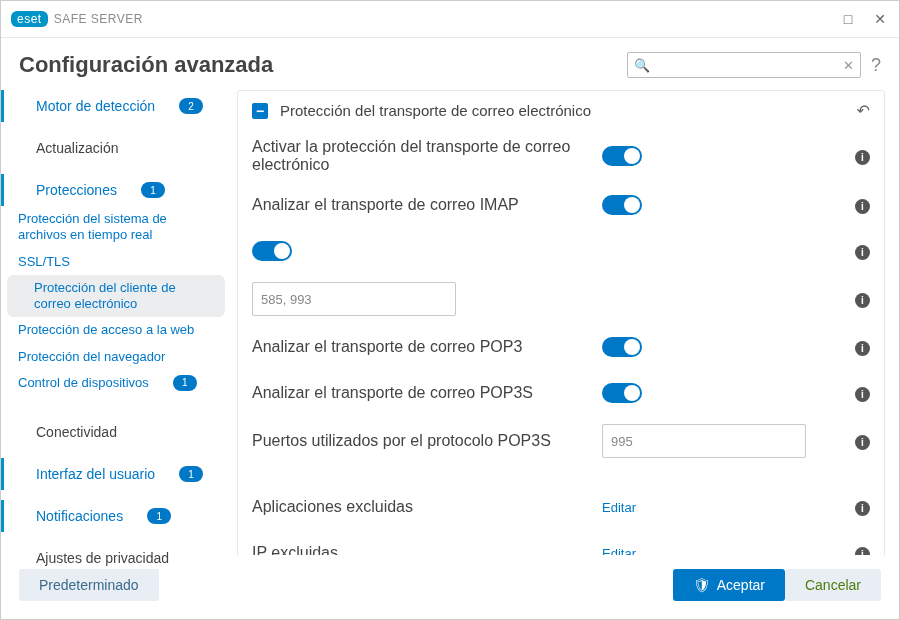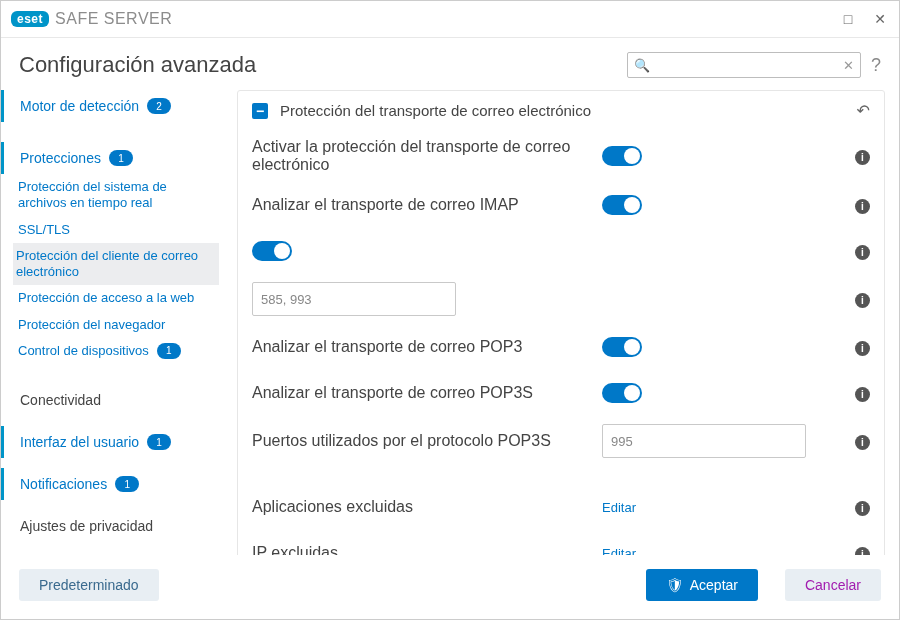"eset" .logo-badge { font-weight: 700 -> 400 }
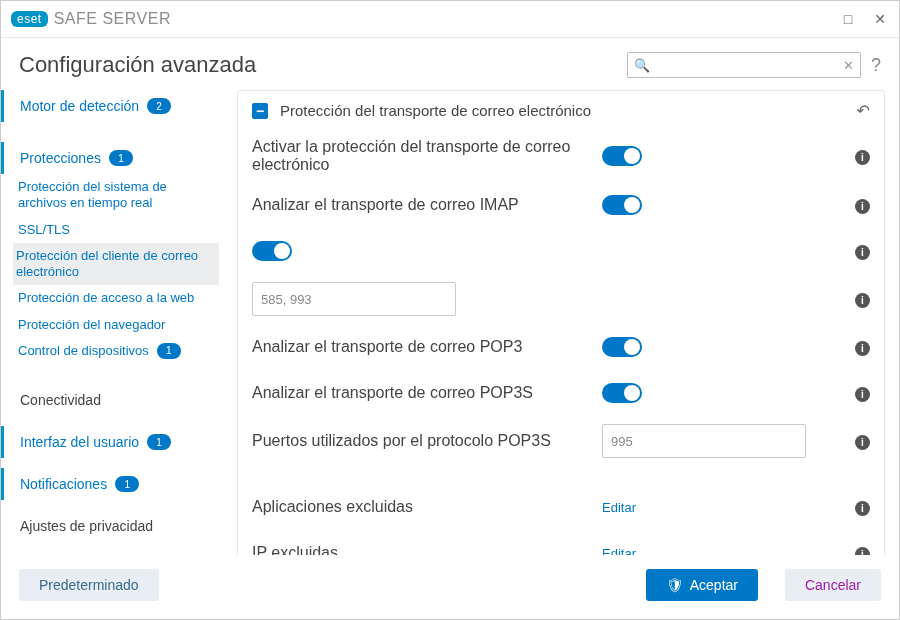"SAFE SERVER" .logo-text { font-size: 16px -> 12px }
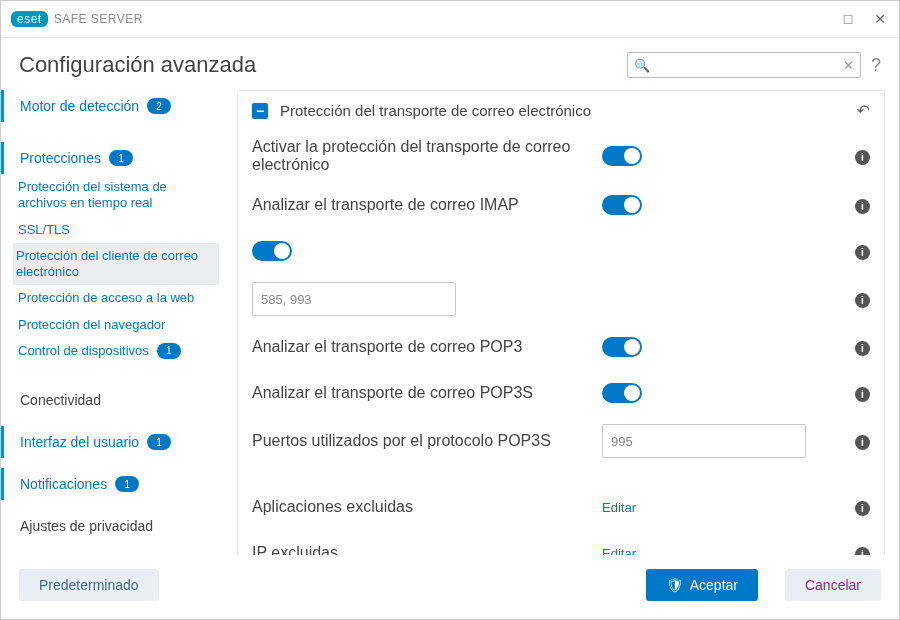"Configuración avanzada" .heading { font-weight: 400 -> 700 }
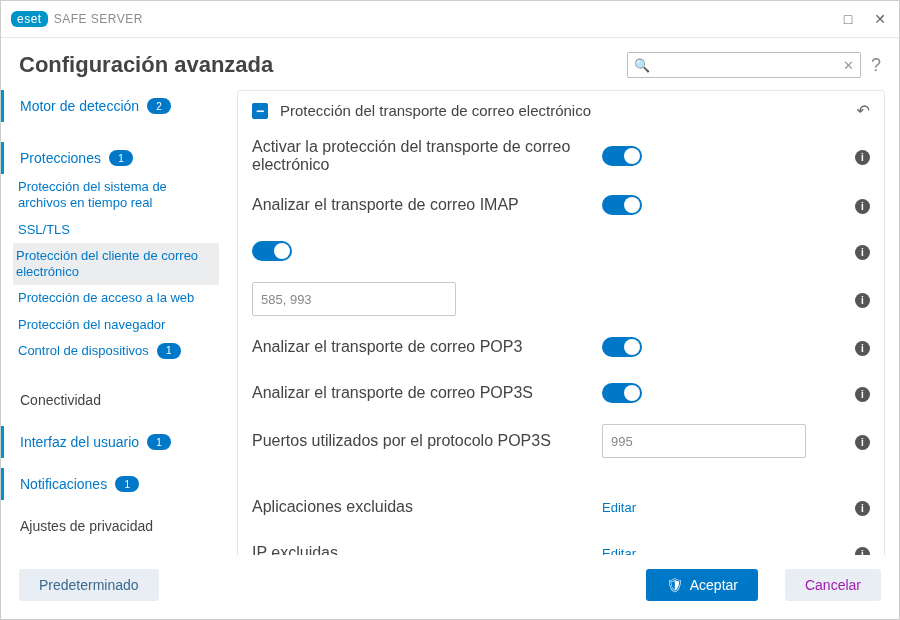"Motor de detección" .nav-item,.nav-sub { gap: 8px -> 24px }
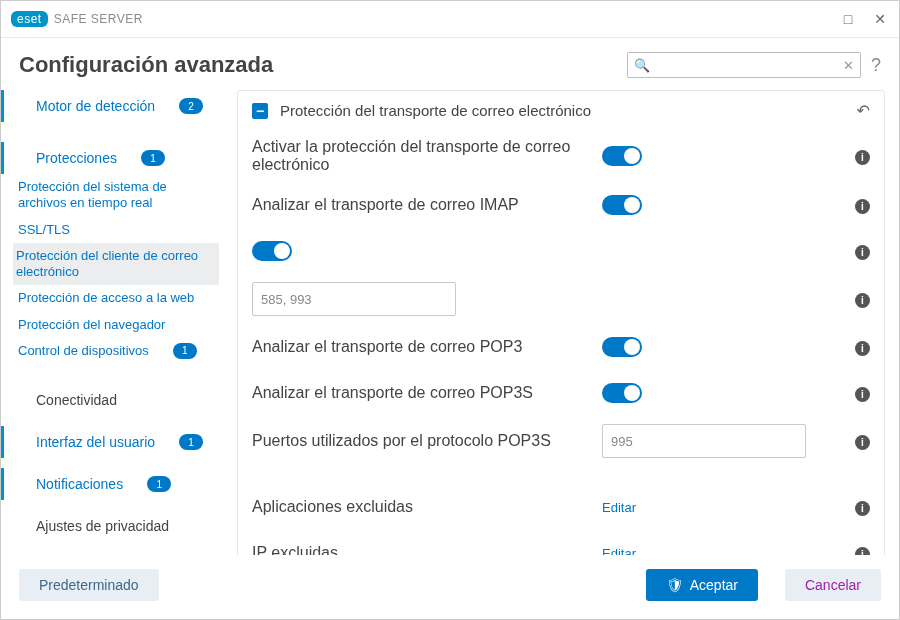"Actualización" div.nav-item { html: none -> <div> <span></span> <span>Actualización</span> </div> }
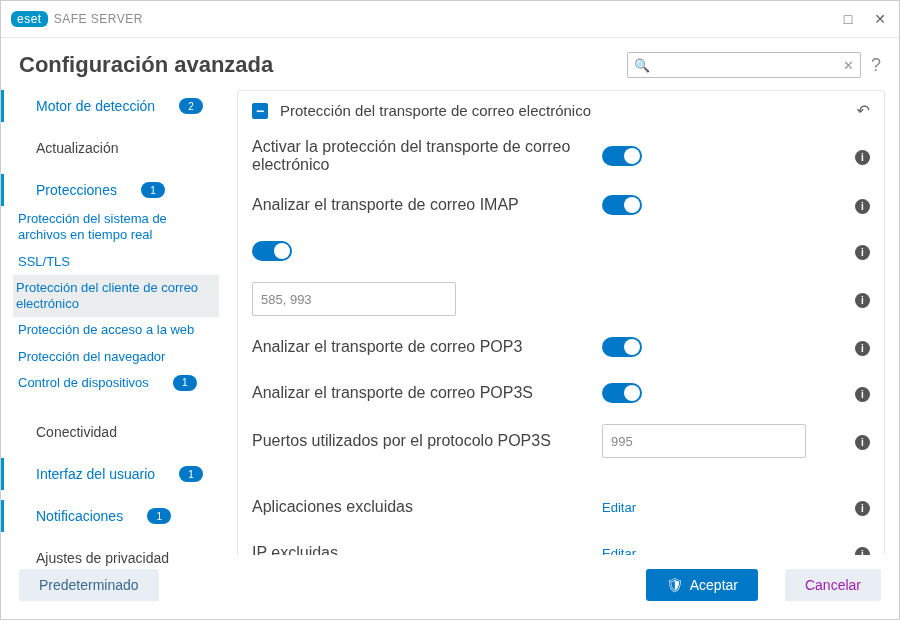"Protección del cliente de correo" .nav-sub.selected { border-radius: 0 -> 7px; margin: 0 12px -> 0 6px; padding-left: 3px -> 27px }
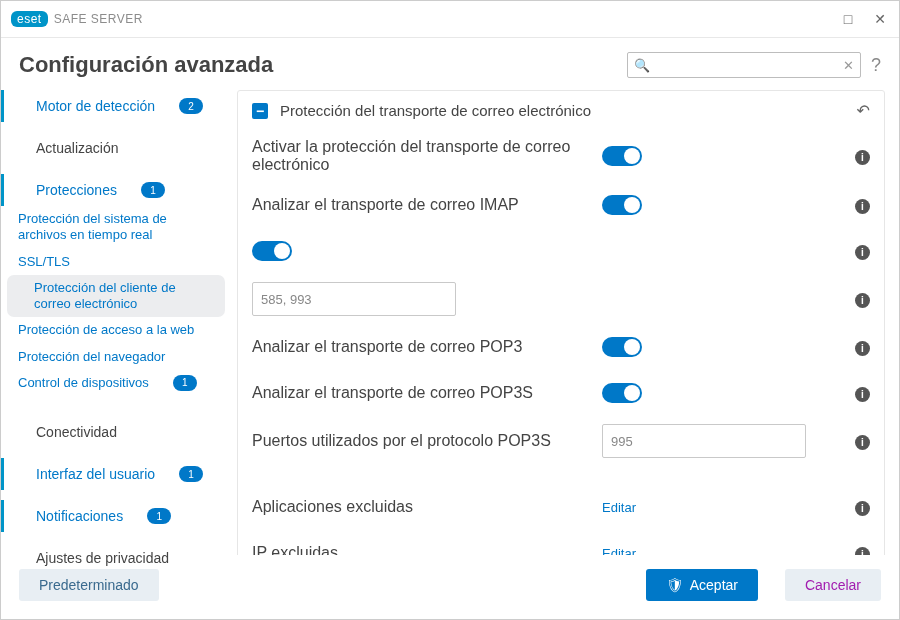"Cancelar" .btn-secondary { color: #a21caf -> #4d7c0f; margin-left: 27px -> 0 }
